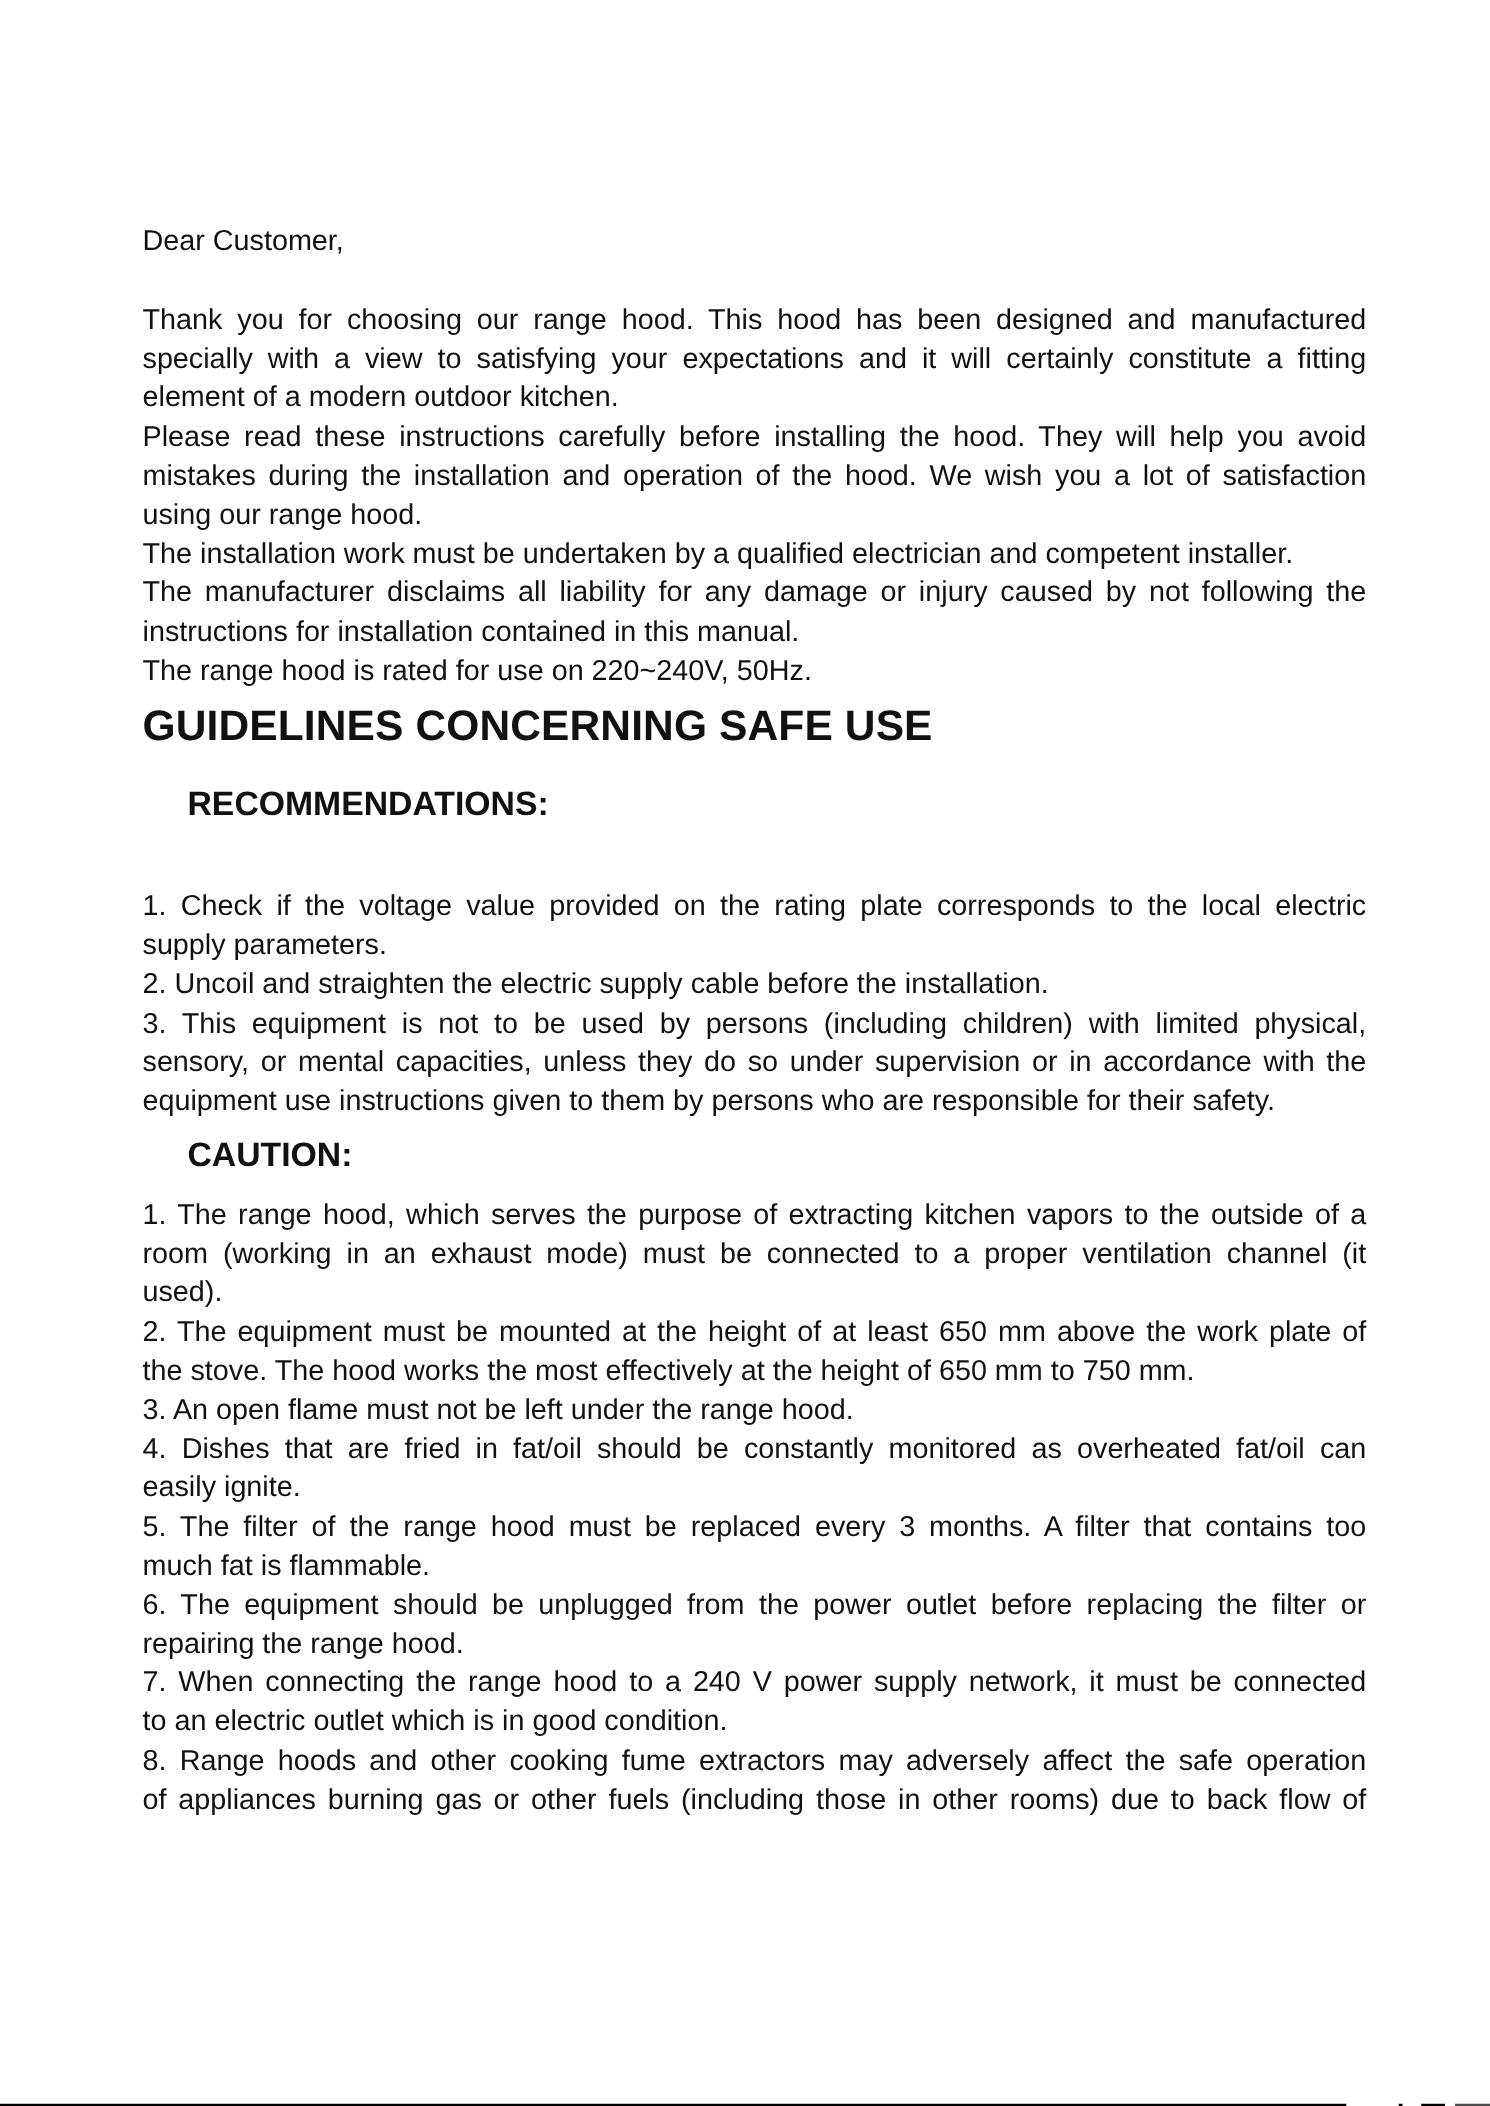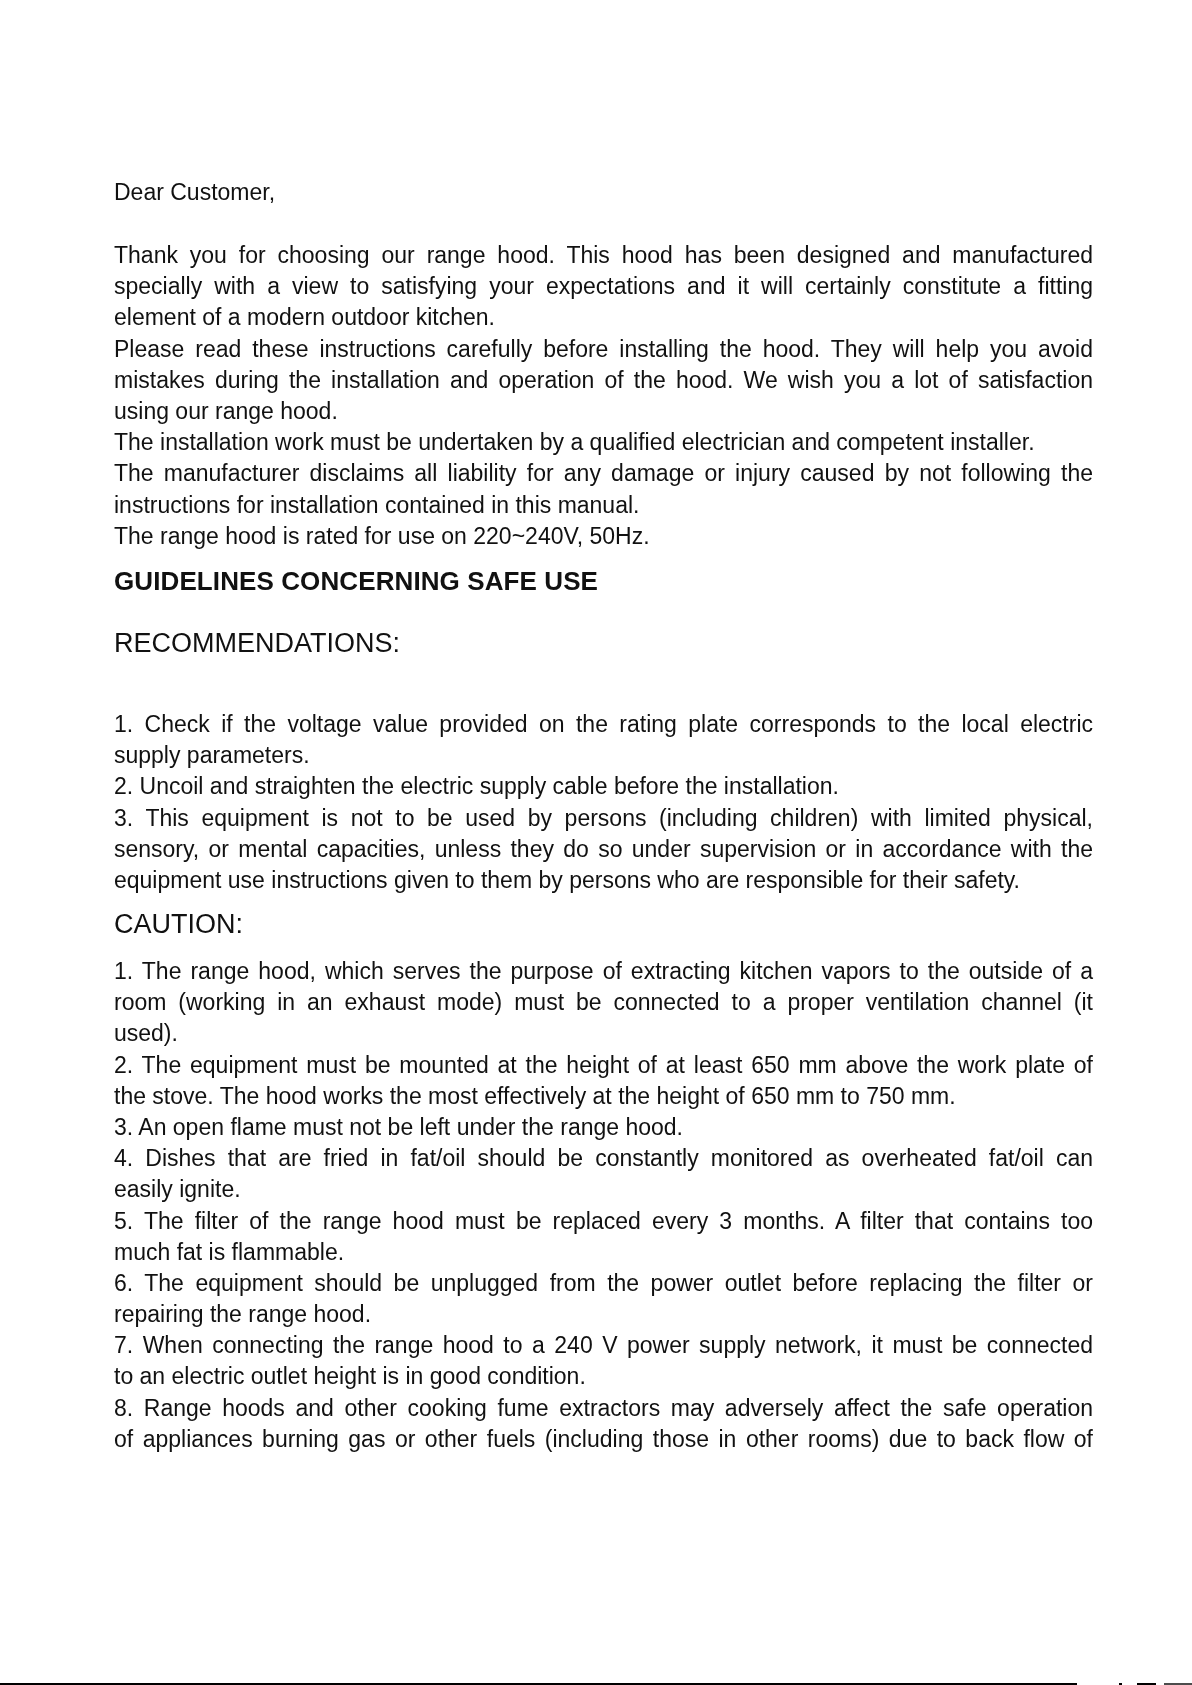"GUIDELINES CONCERNING SAFE USE" .h1 { font-size: 26px -> 34px }
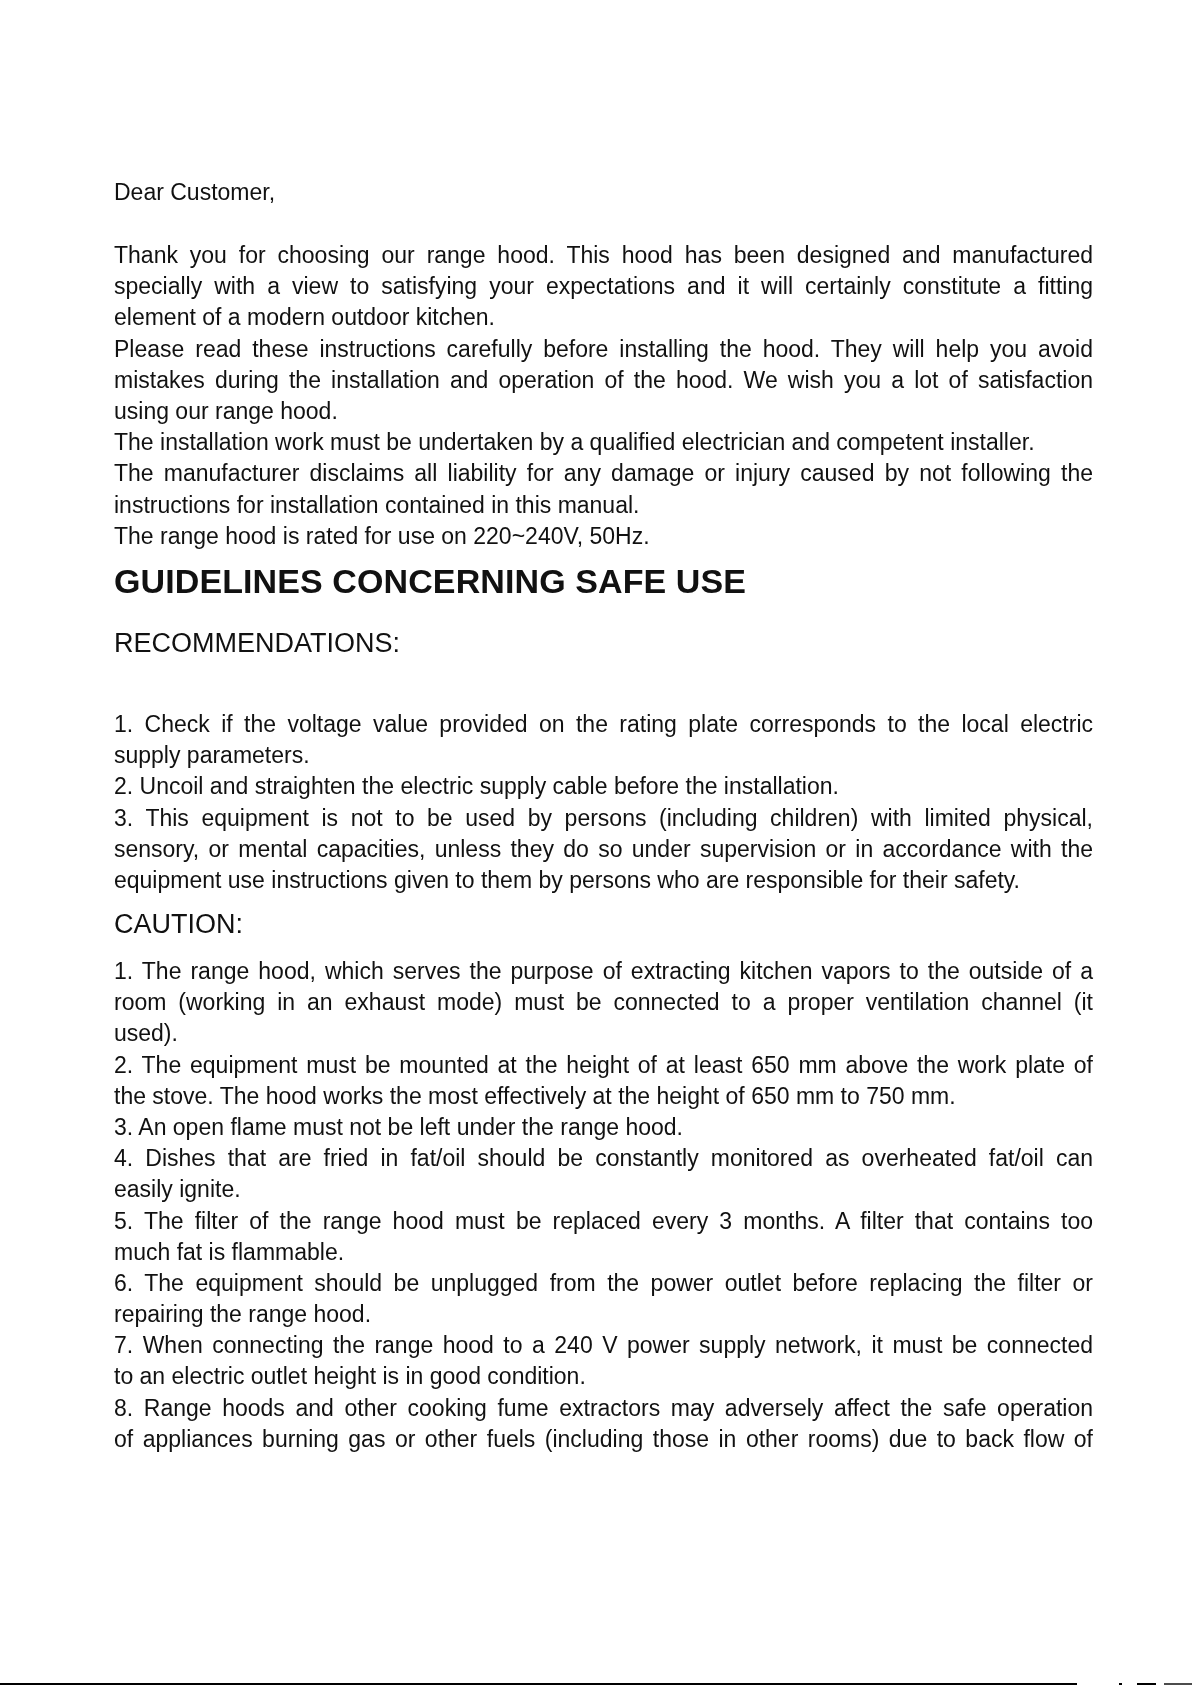"RECOMMENDATIONS:" .h2 { font-weight: normal -> bold; margin-left: none -> 36px }
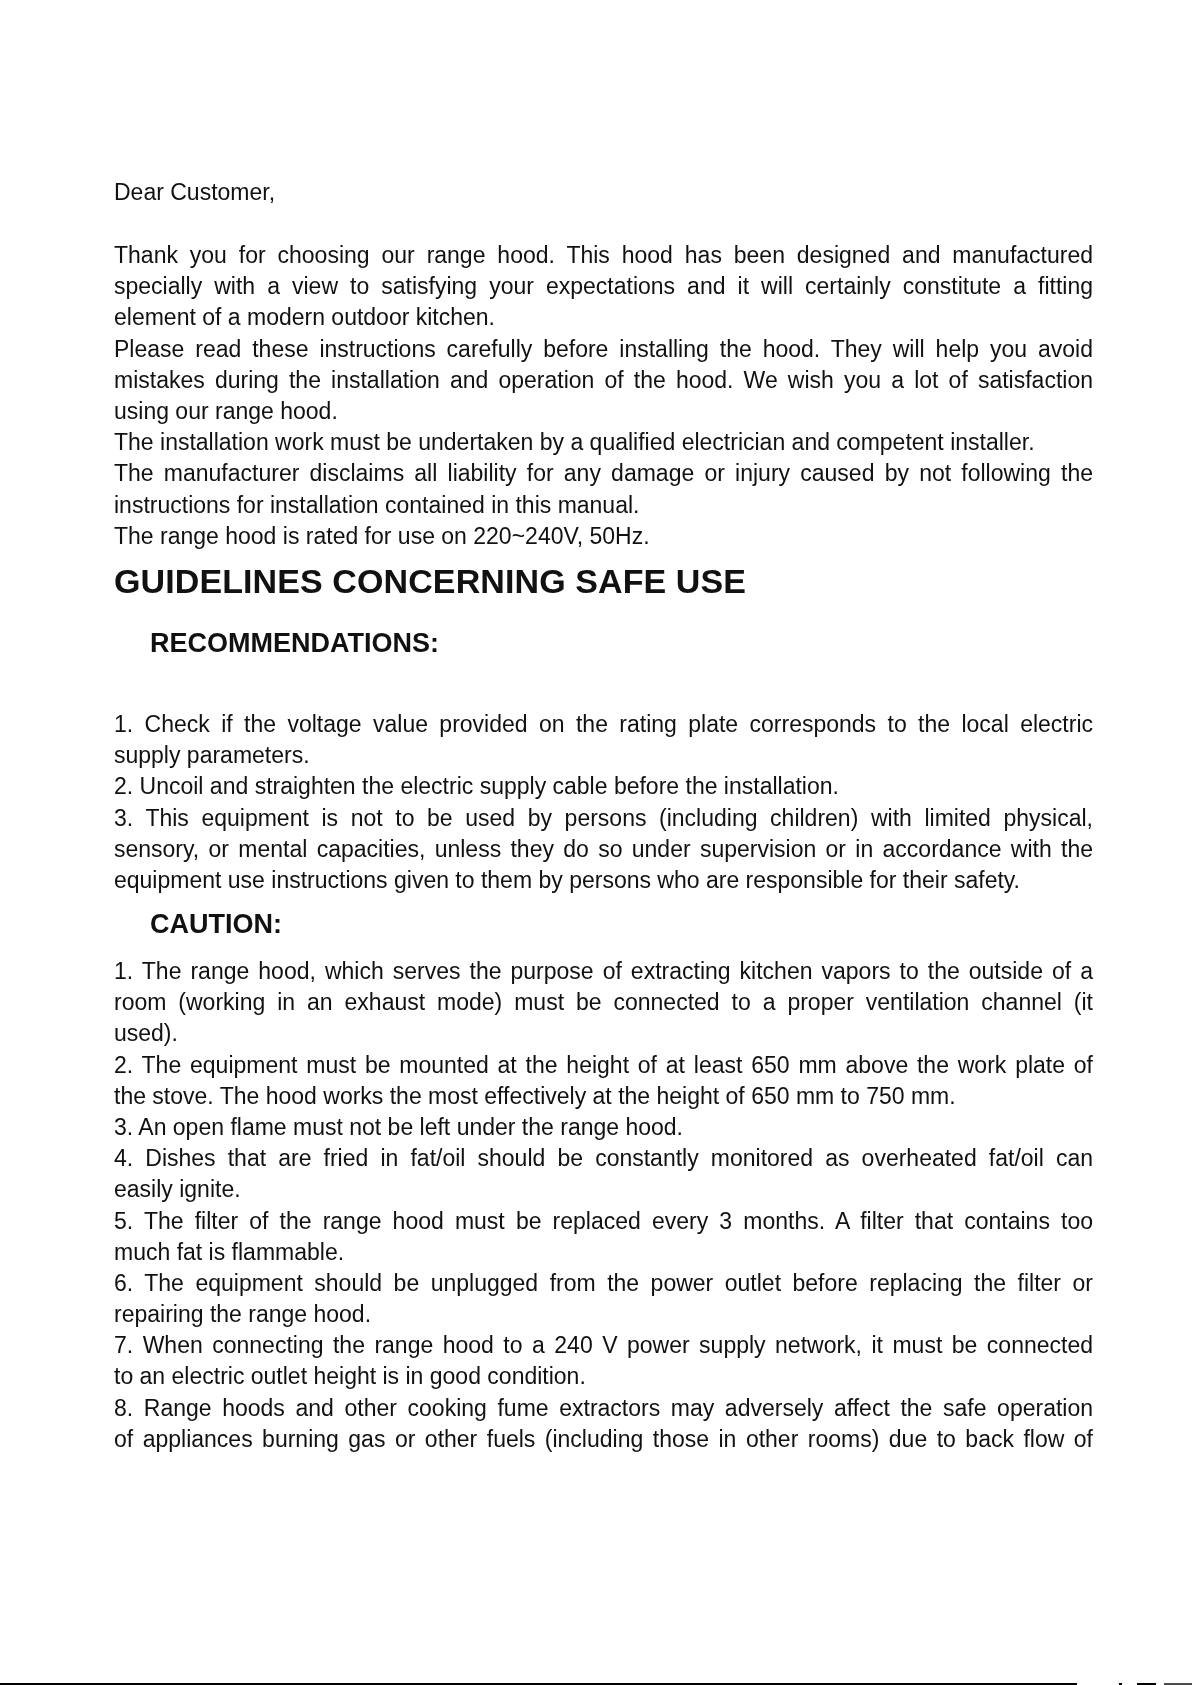"to an electric outlet height" div.line { text: height -> which }
